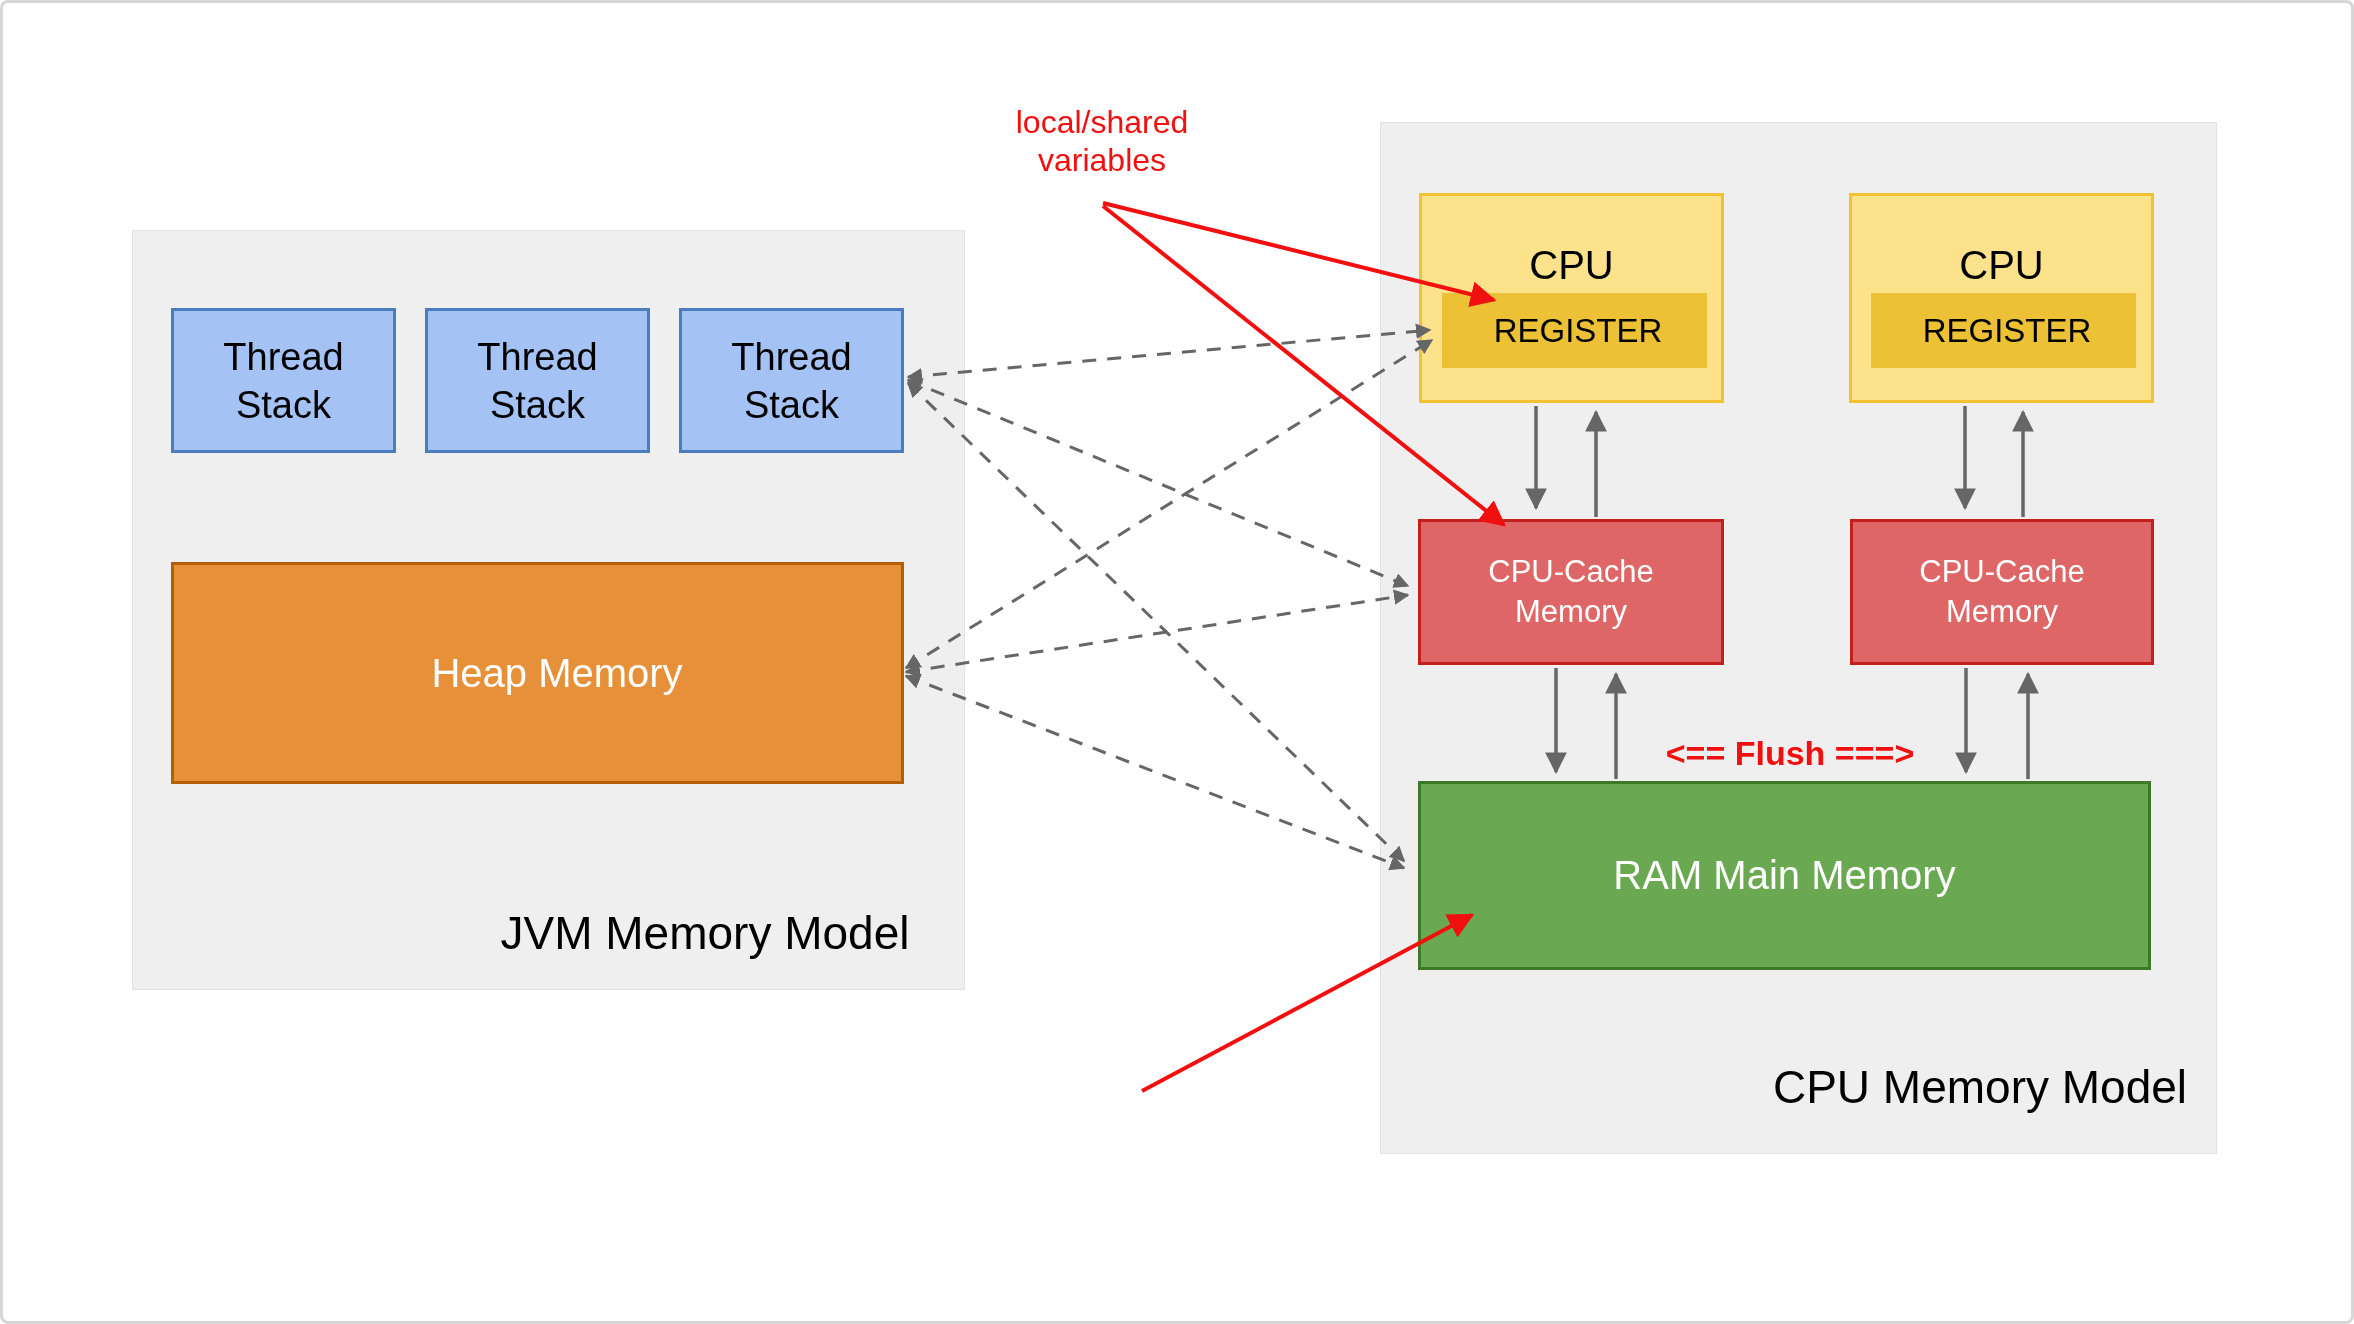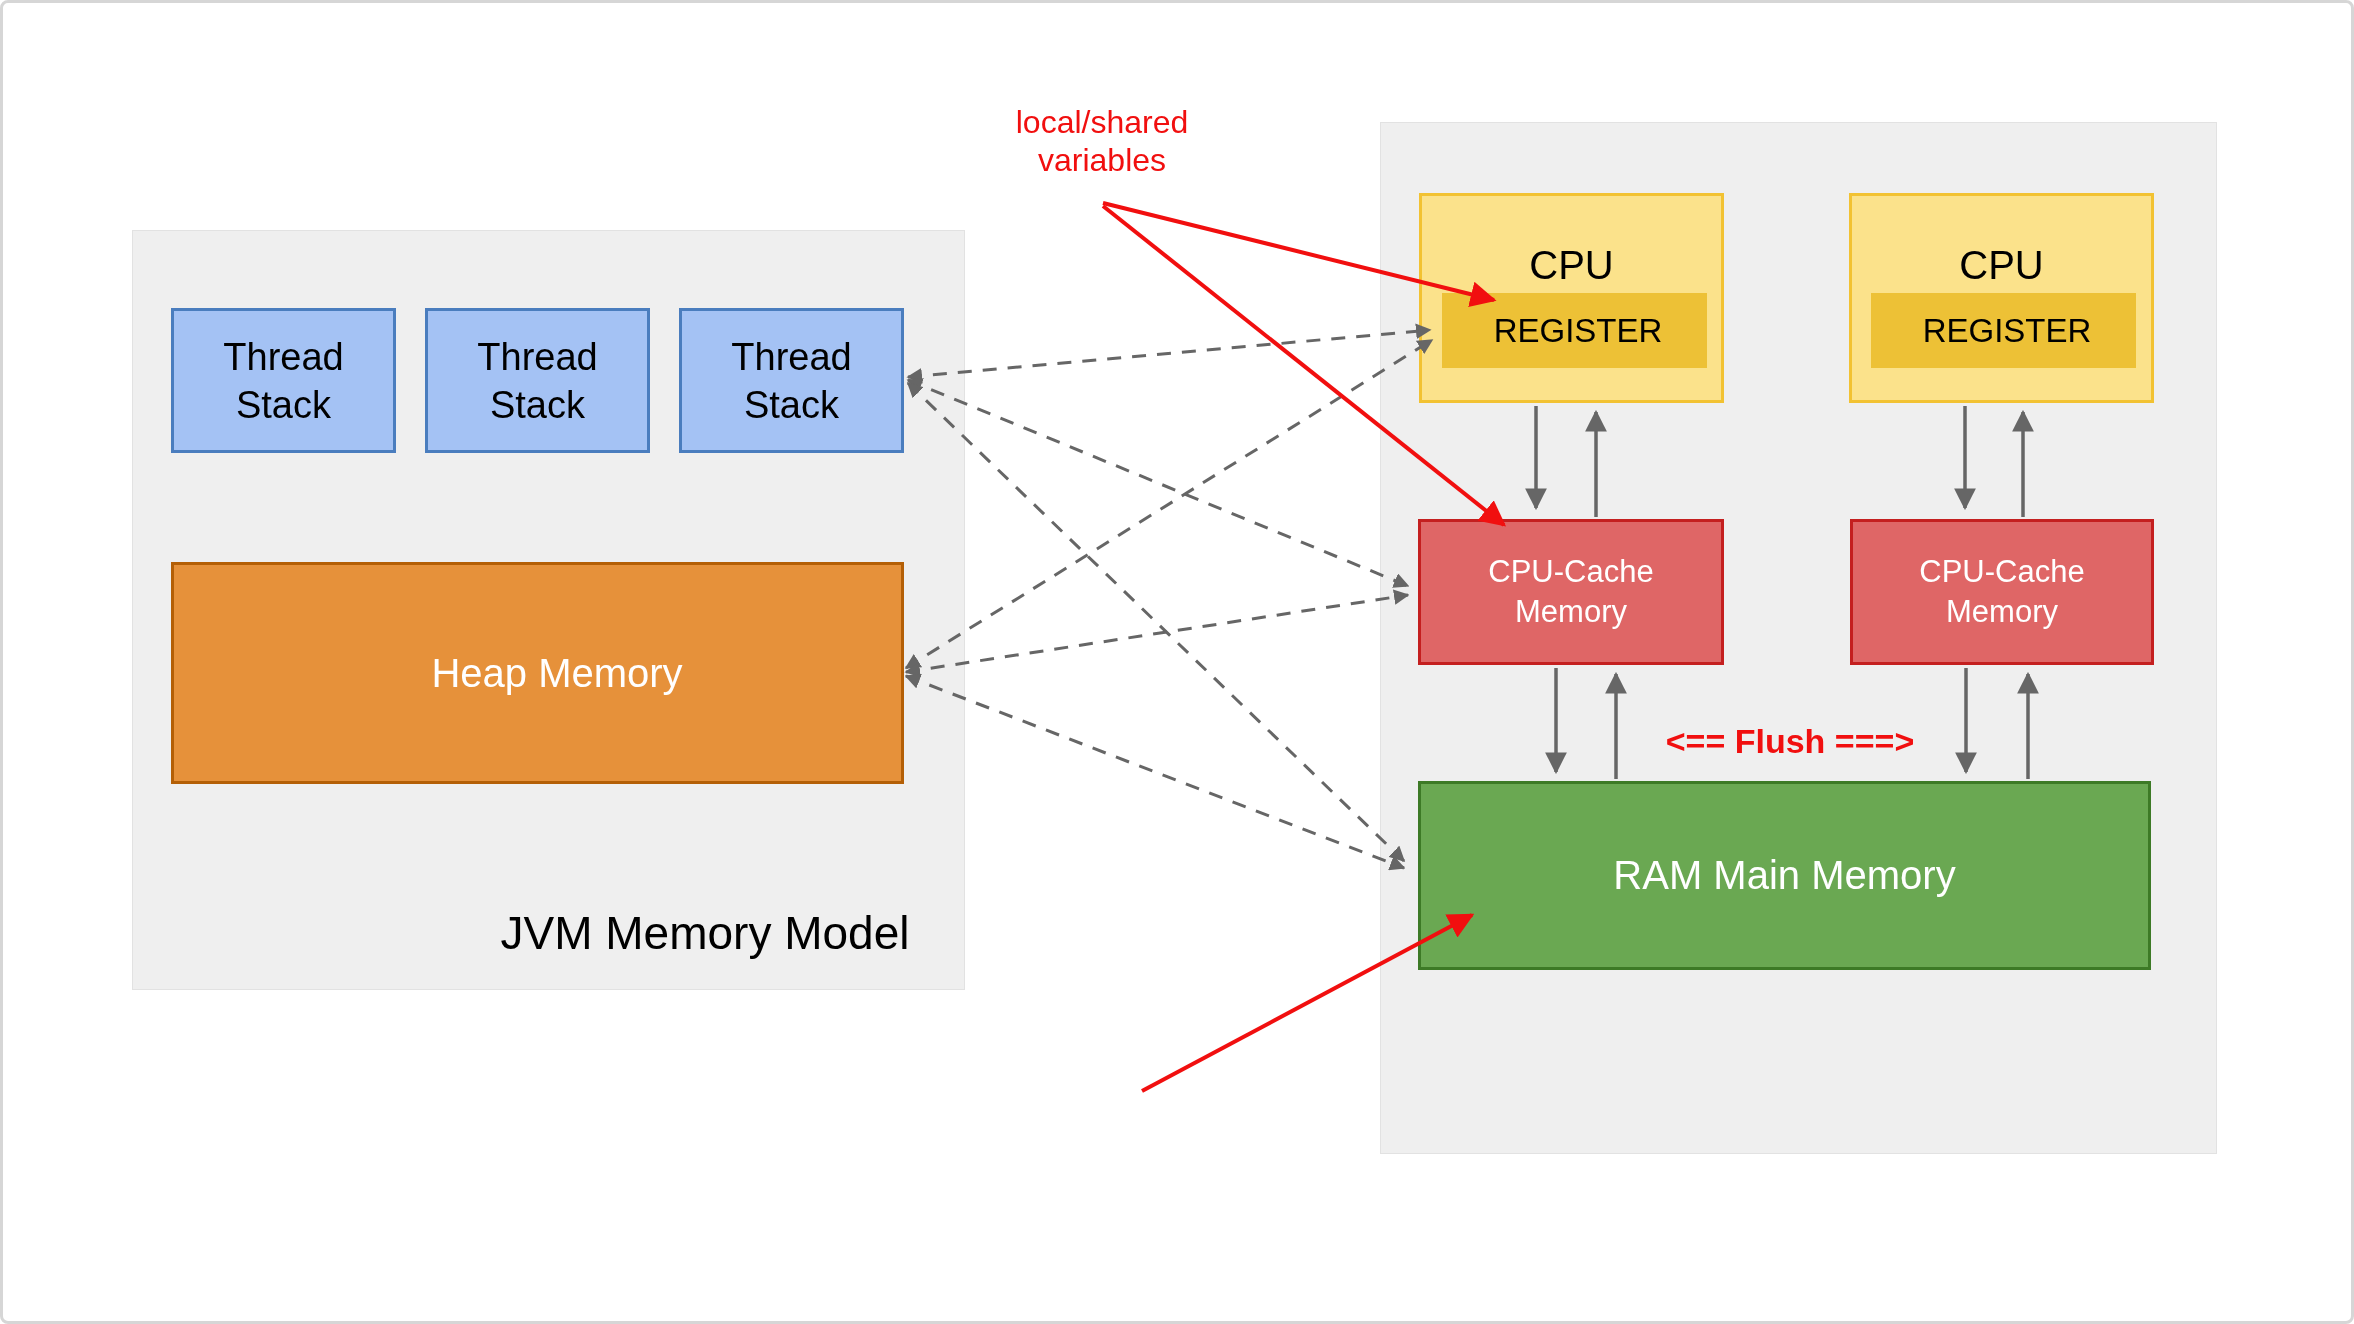"<== Flush ===>" .flush { margin-top: none -> 12px }
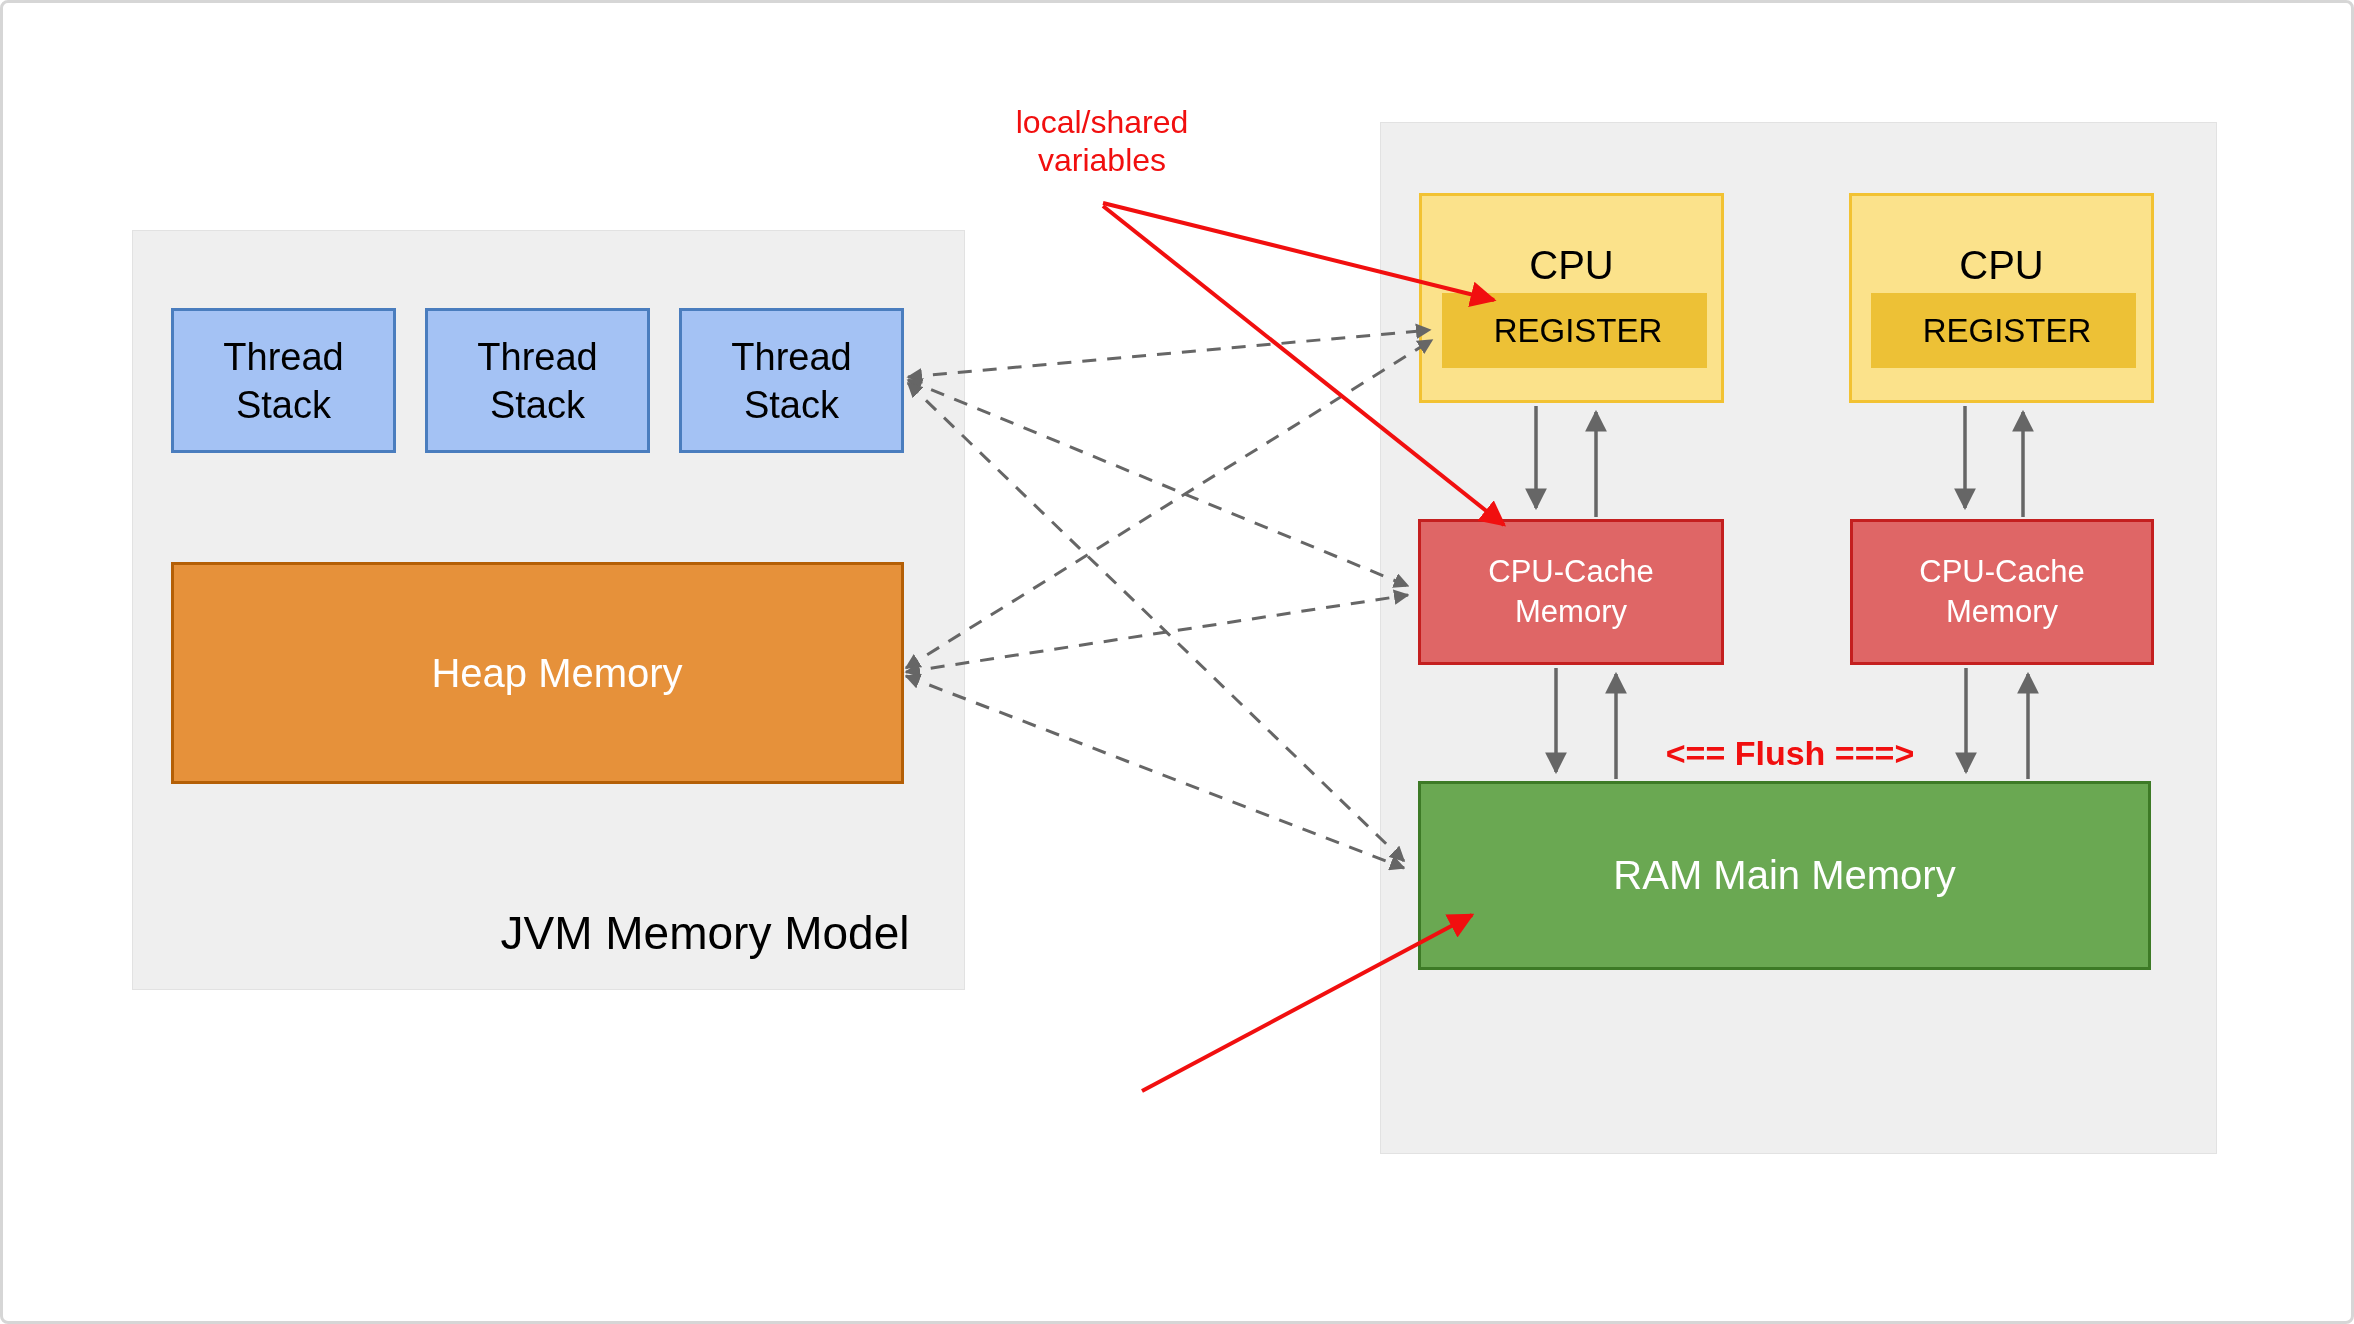"CPU Memory Model" div.panel-title { html: none -> <div>CPU Memory Model</div> }
